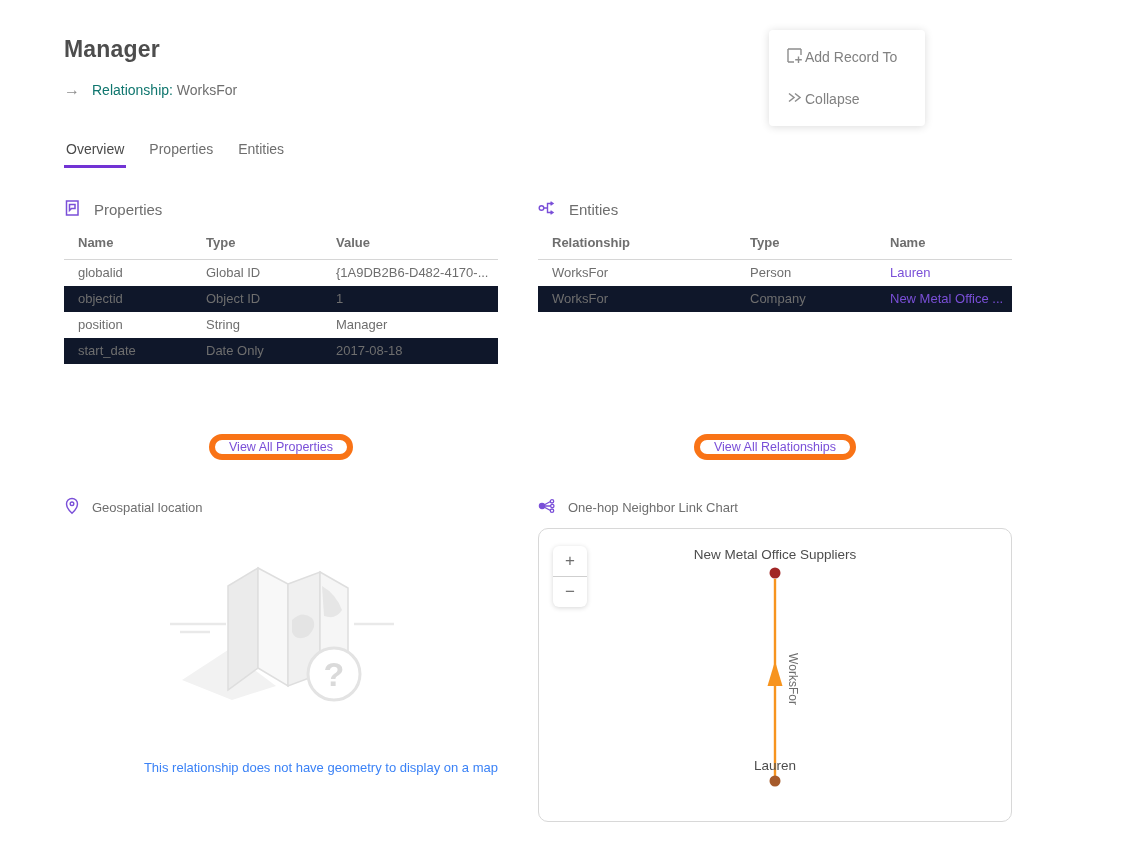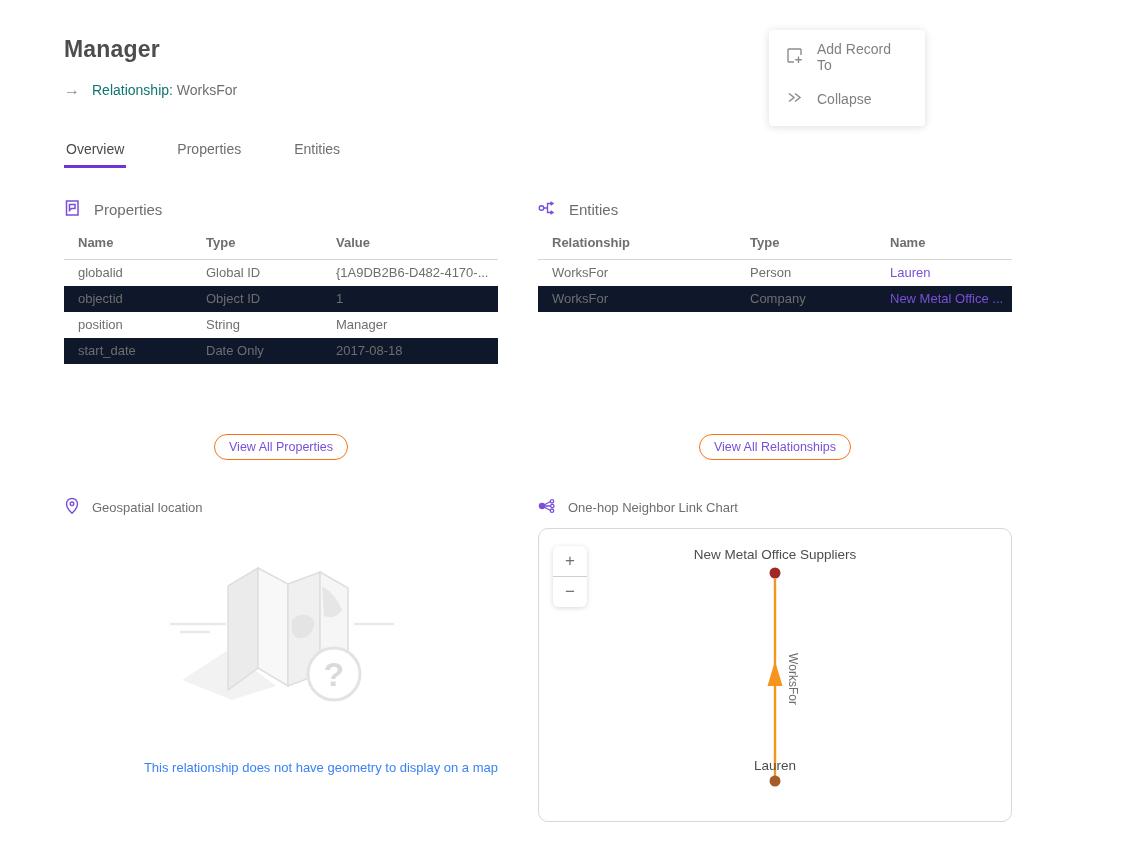"Add Record To" .menu-item { gap: 14px -> 2px }
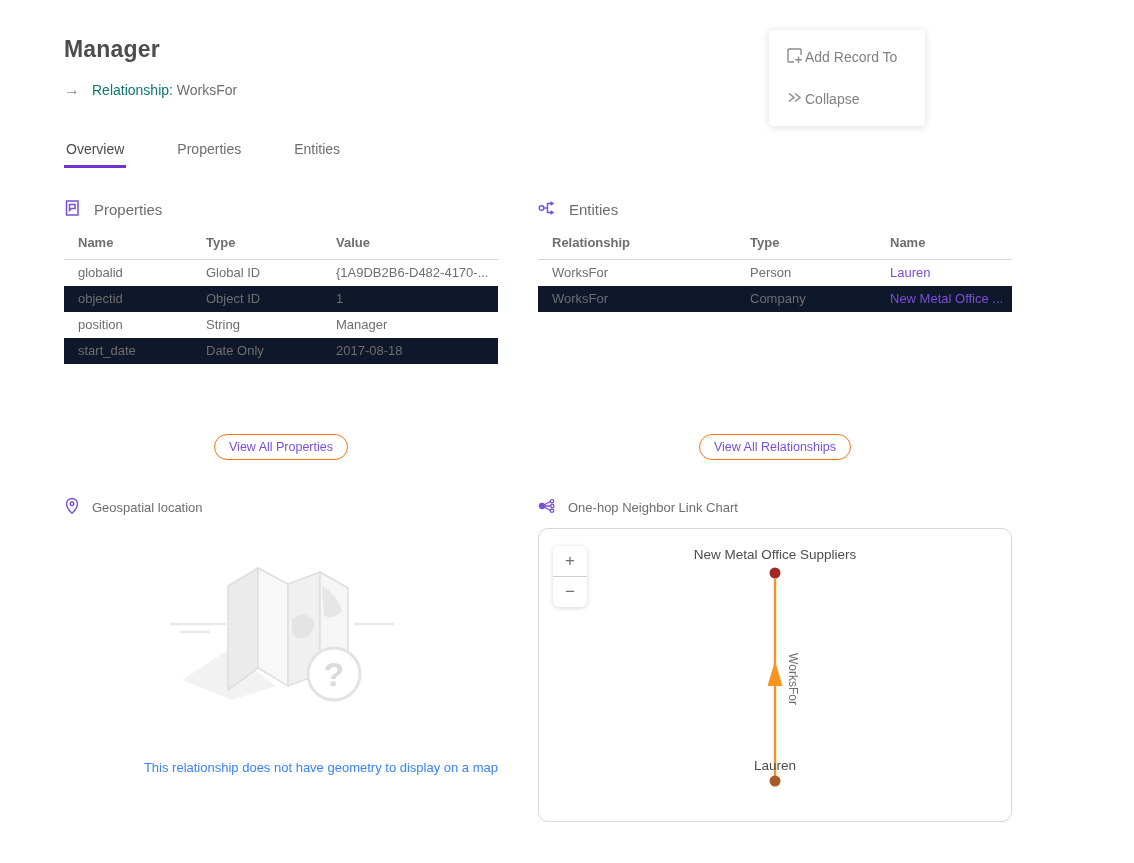"Overview" .tabs { gap: 49px -> 21px }
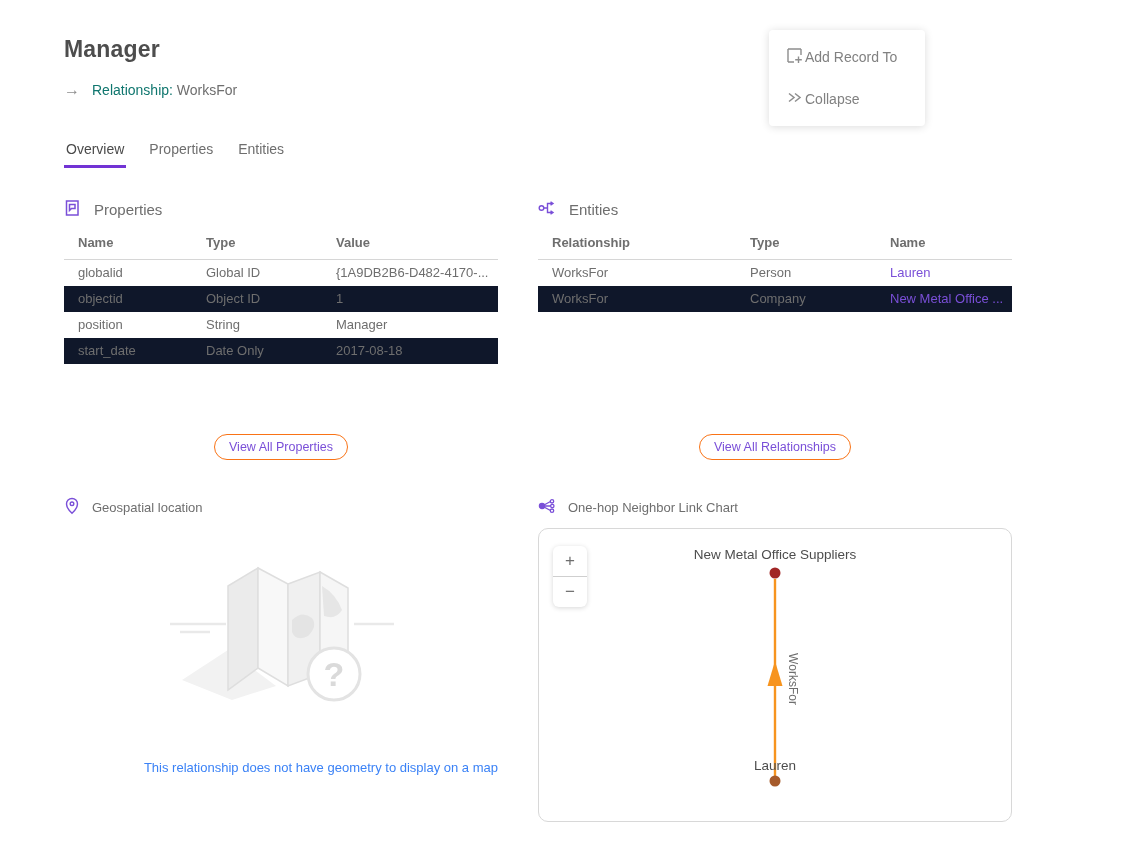"View All Properties" .pill-btn { border: 1px solid #f97316 -> 6px solid #f97316 }
